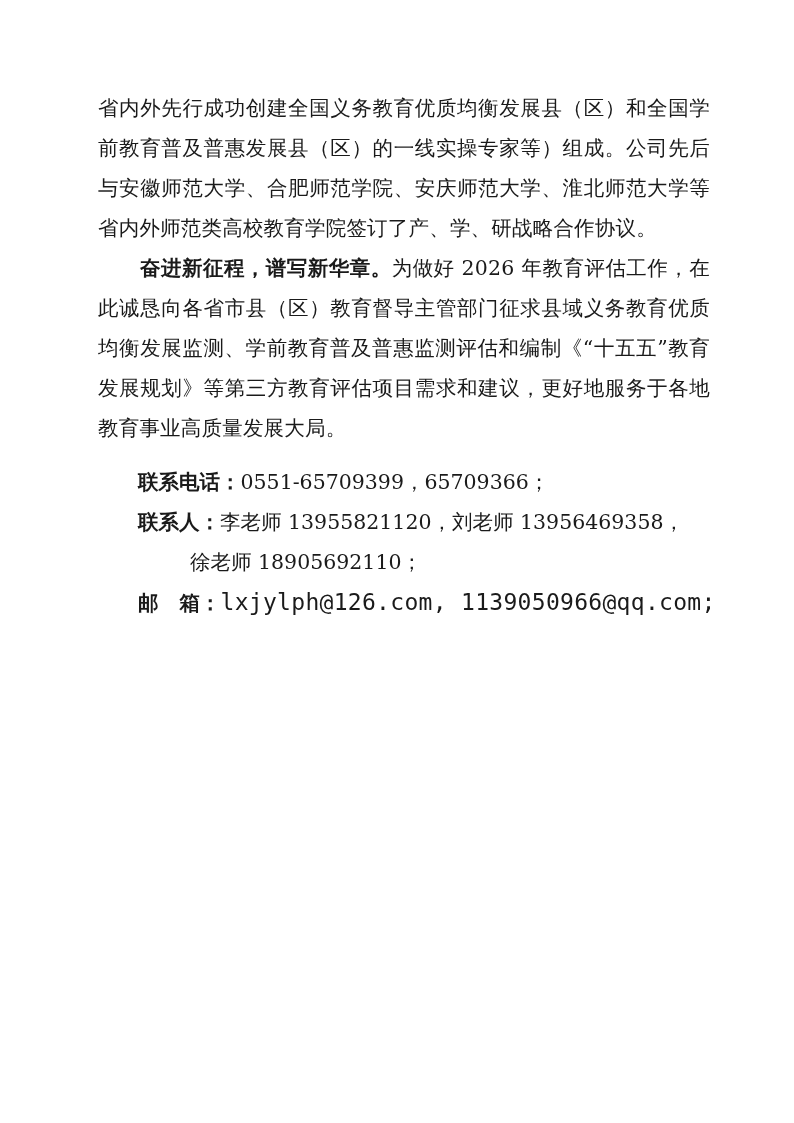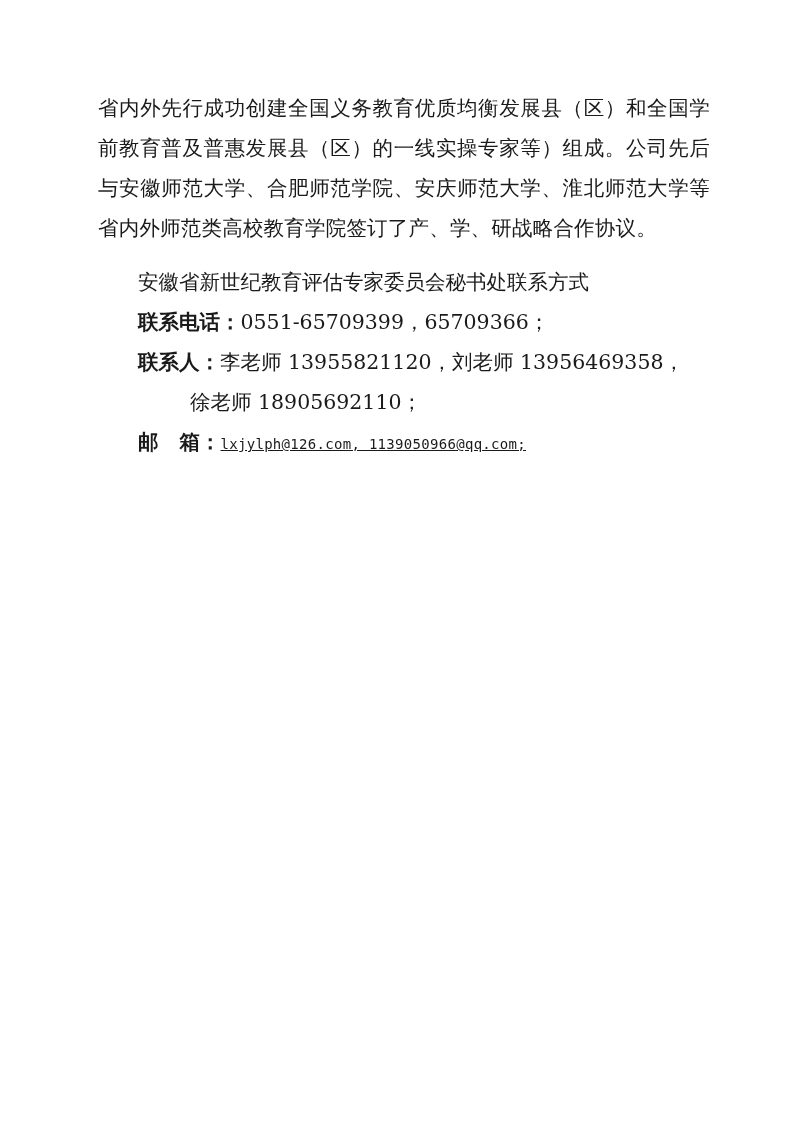"奋进新征程，谱写新华章。为做好 2026" p.para { html: none -> <p><span>奋进新征程，谱写新华章。</span><span>为做好 2026 年教育评估工作，在此诚恳向各省市县（区）教育督导主管部门征求县域义务教育优质均衡发展监测、学前教育普及普惠监测评估和编制《“十五五”教育发展规划》等第三方教育评估项目需求和建议，更好地服务于各地教育事业高质量发展大局。</span></p> }
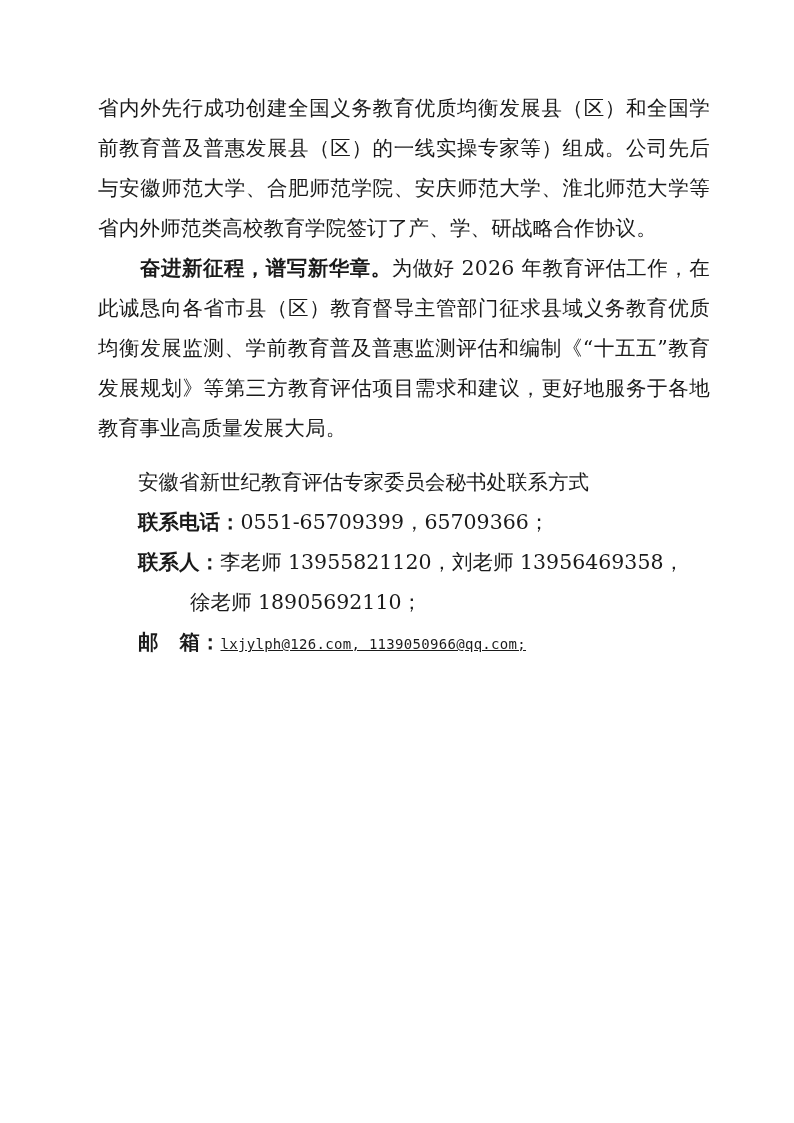"安徽省新世纪教育评估专家委员会秘书处联系方式" p.cline { html: <p>安徽省新世纪教育评估专家委员会秘书处联系方式</p> -> none }
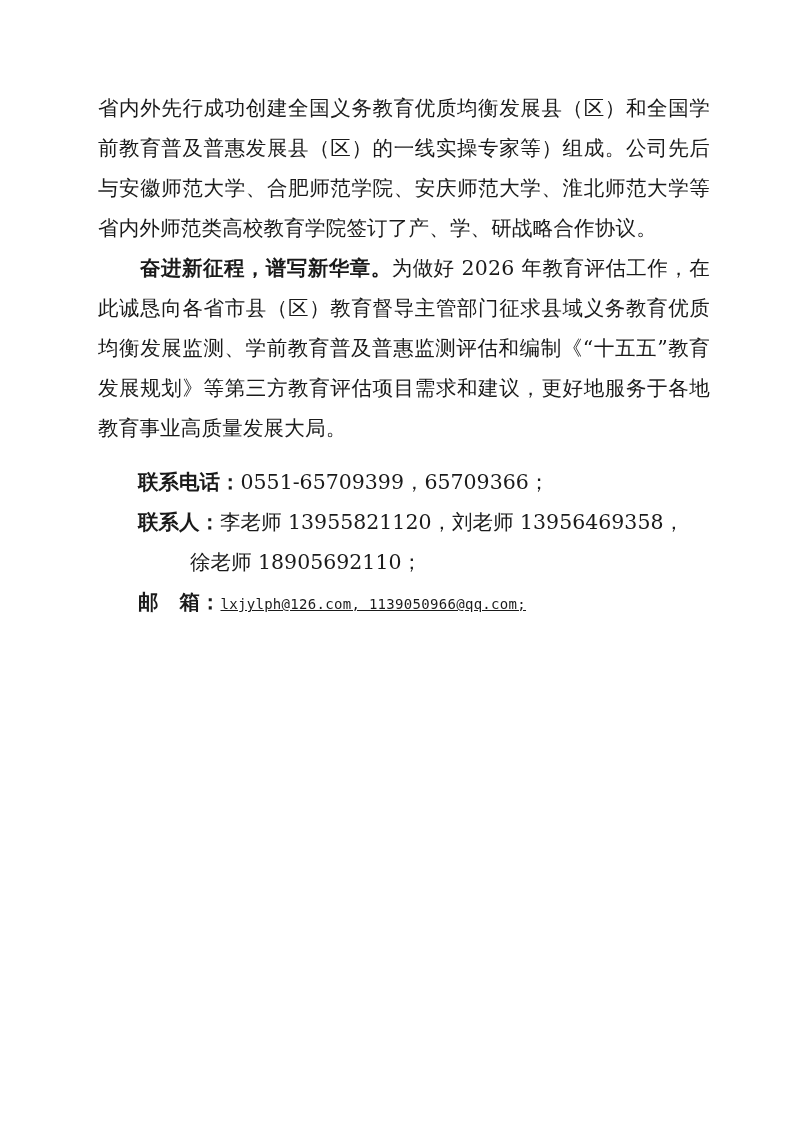"lxjylph@126.com, 1139050966@qq.com;" .mono { font-size: 14px -> 23px; text-decoration: underline -> none }
